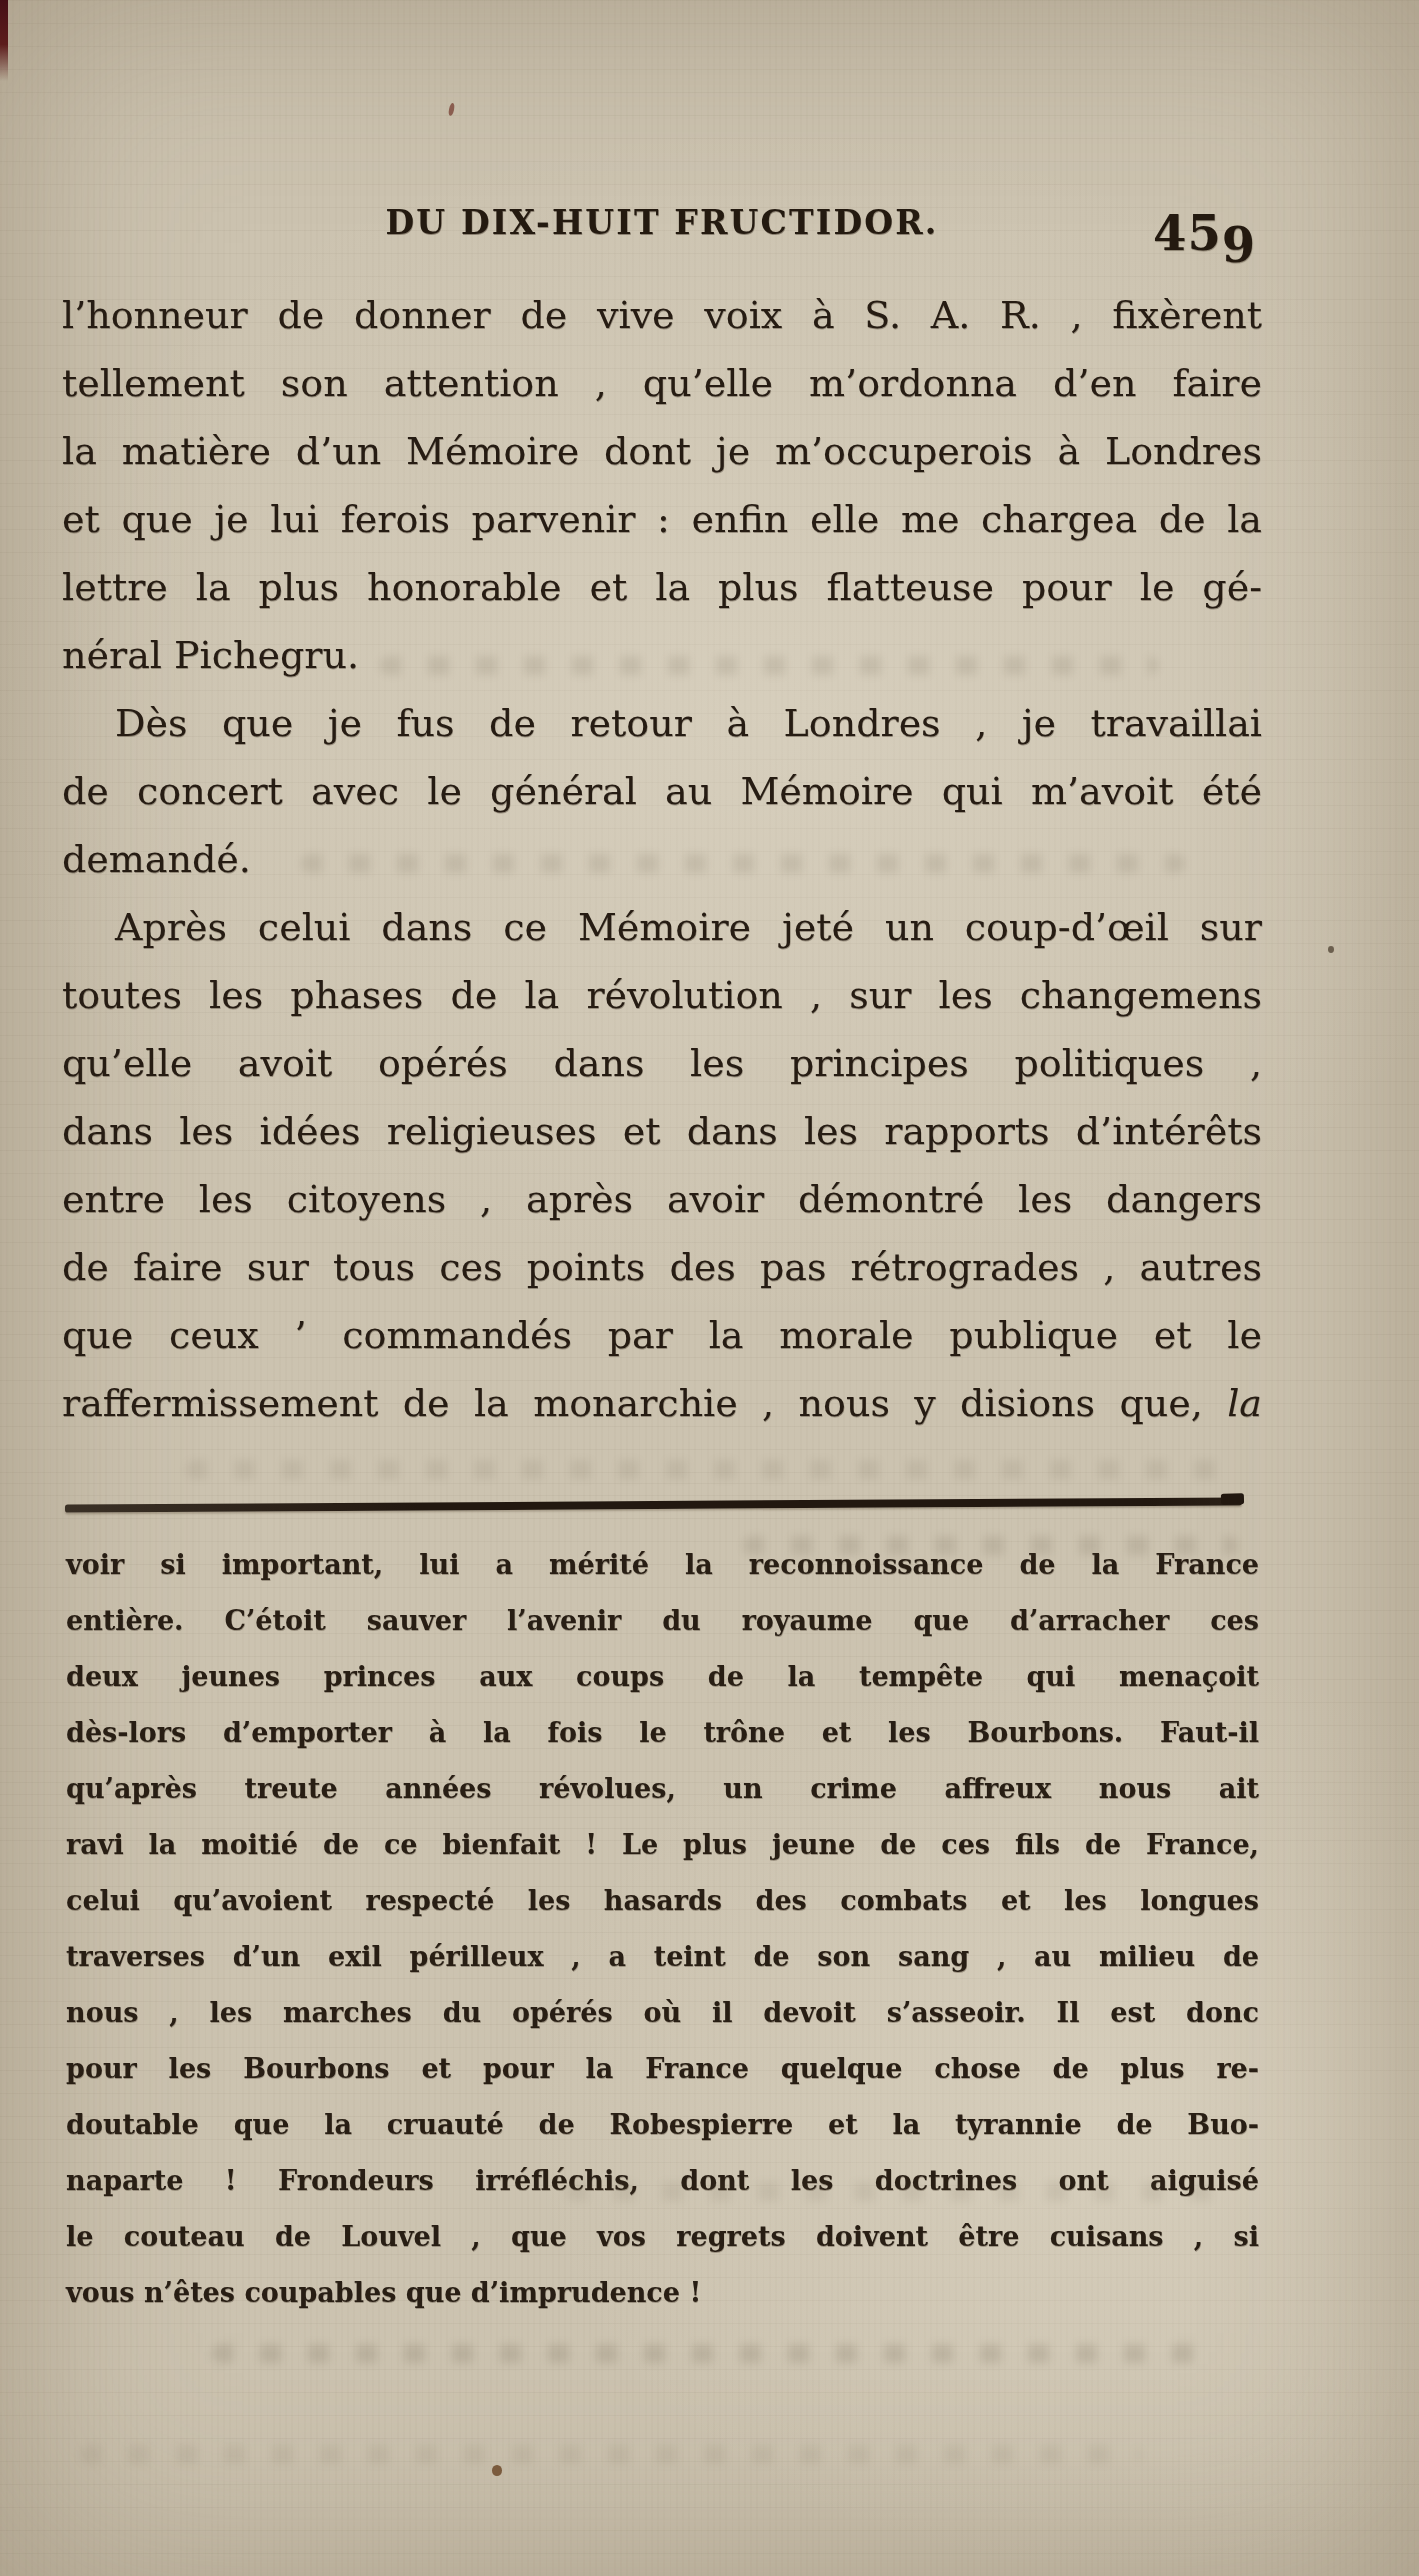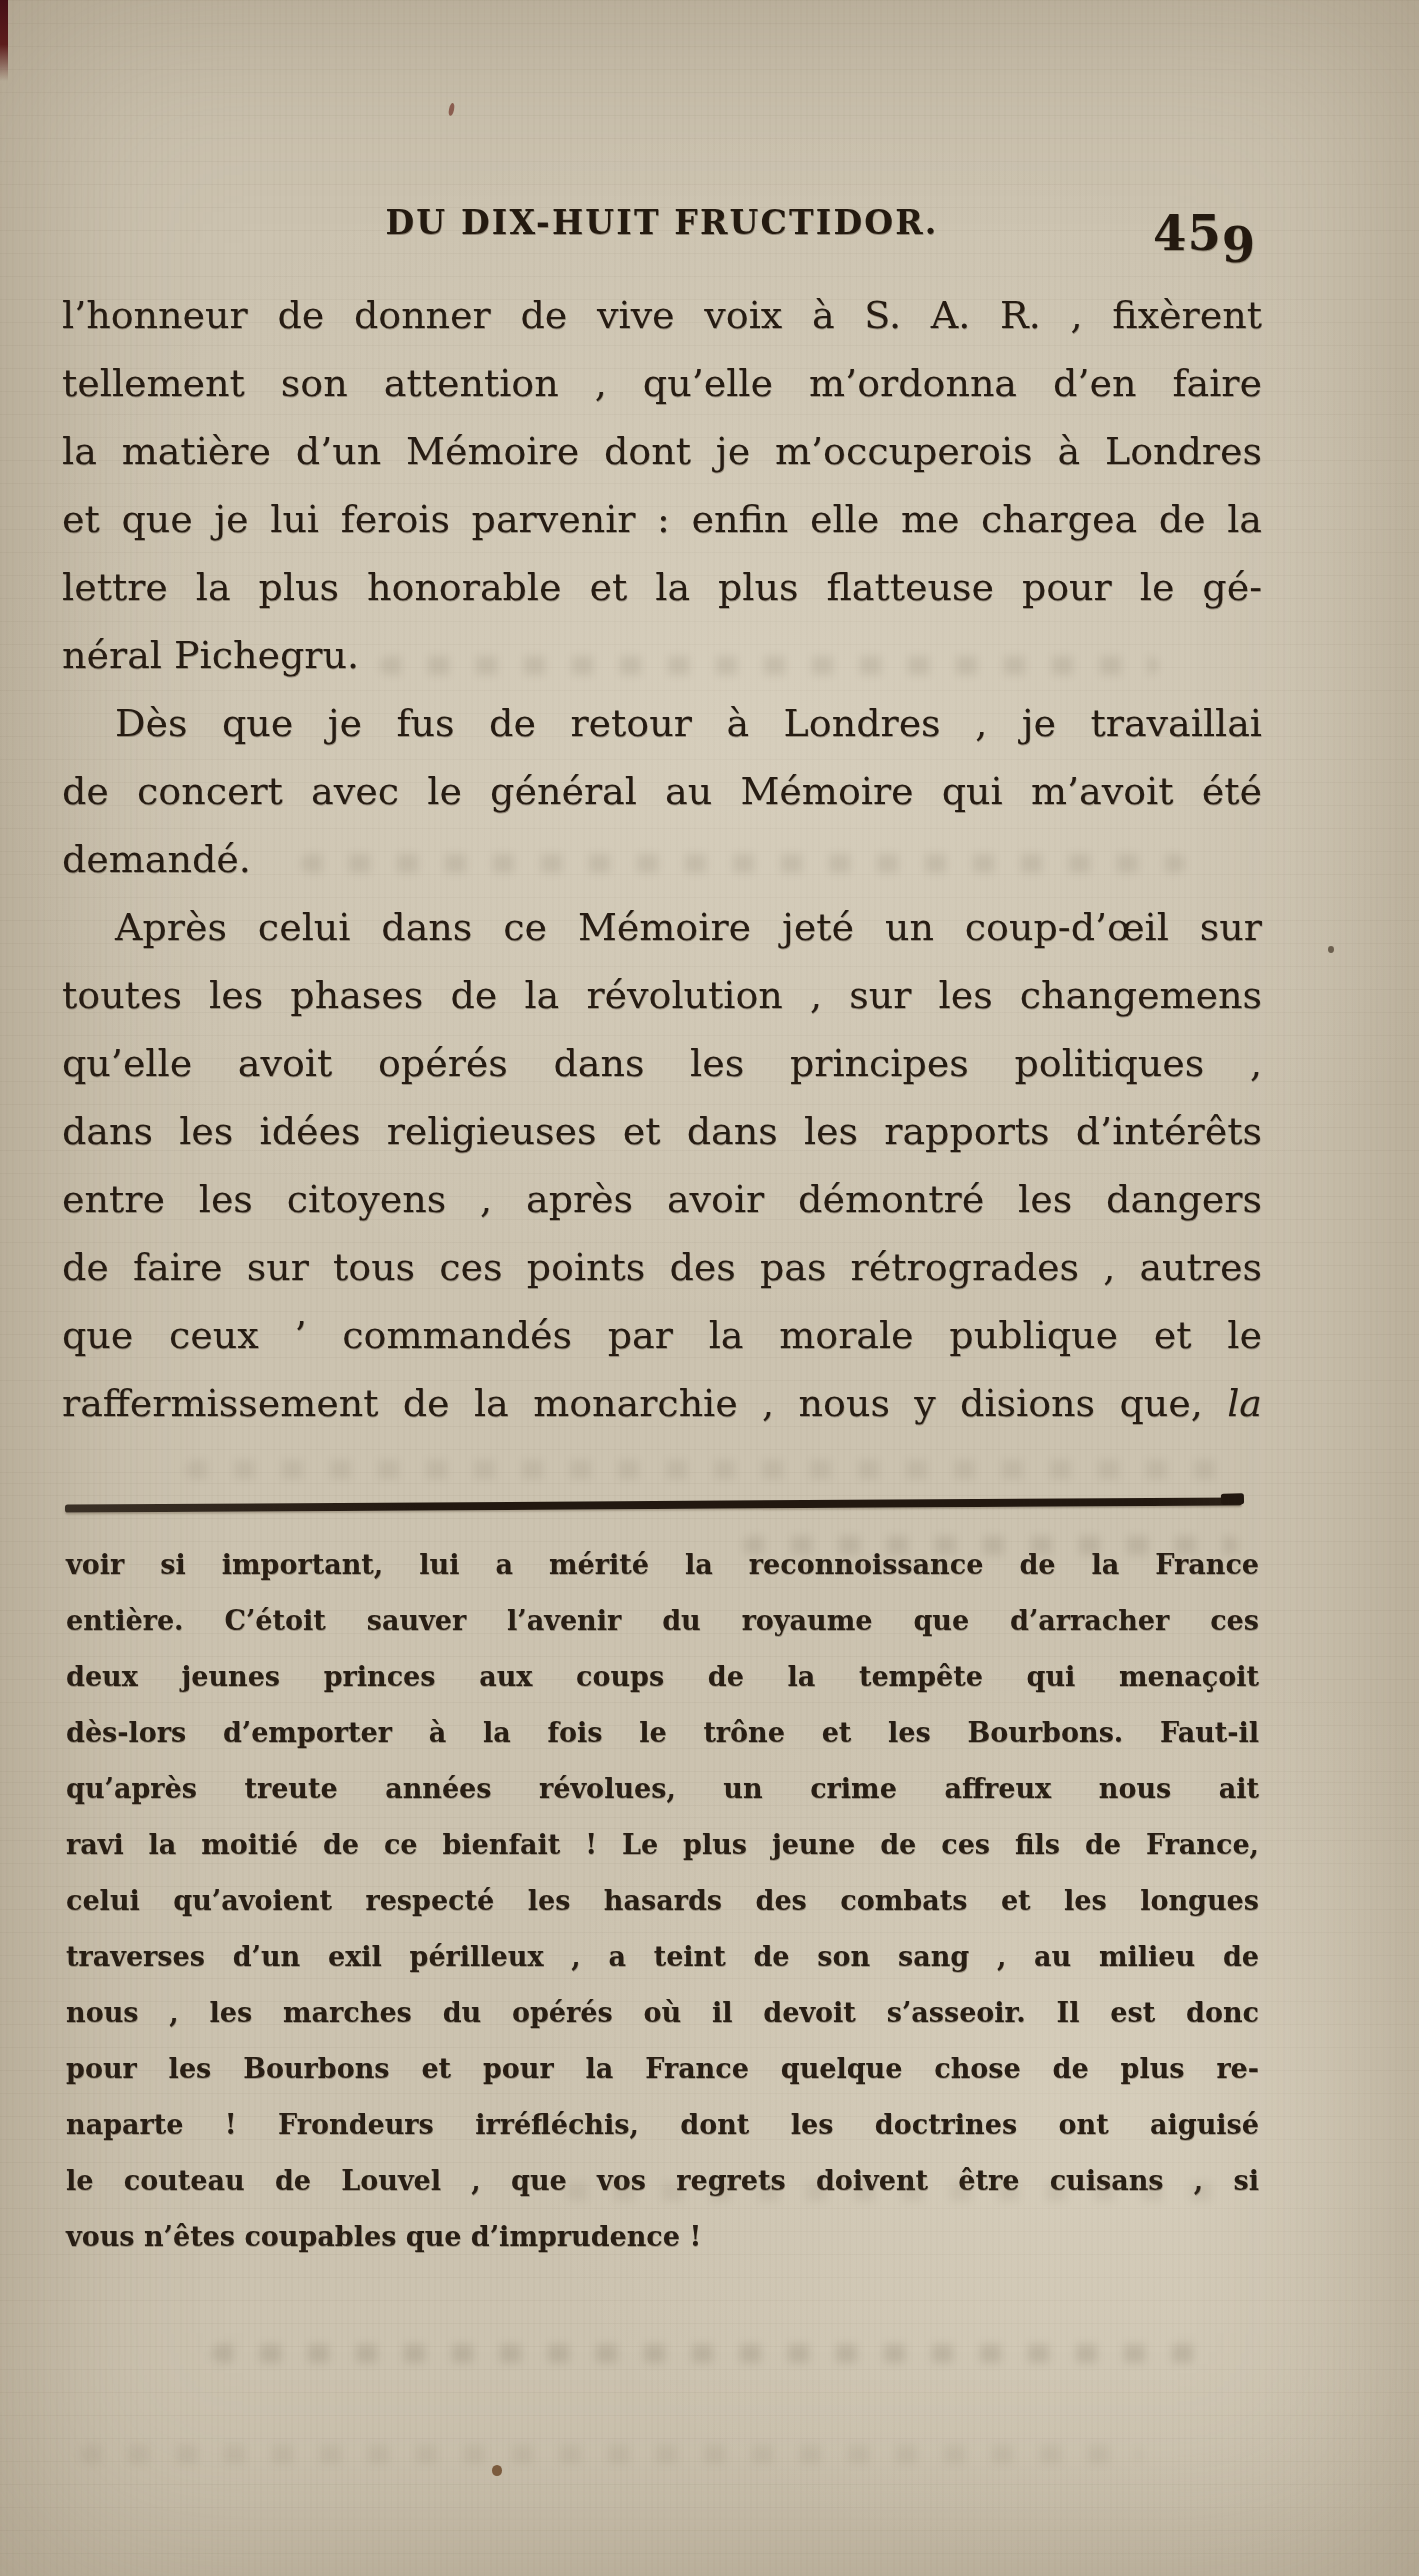"doutable que la cruauté de" div.line { html: none -> <div>doutable que la cruauté de Robespierre et la tyrannie de Buo-</div> }
